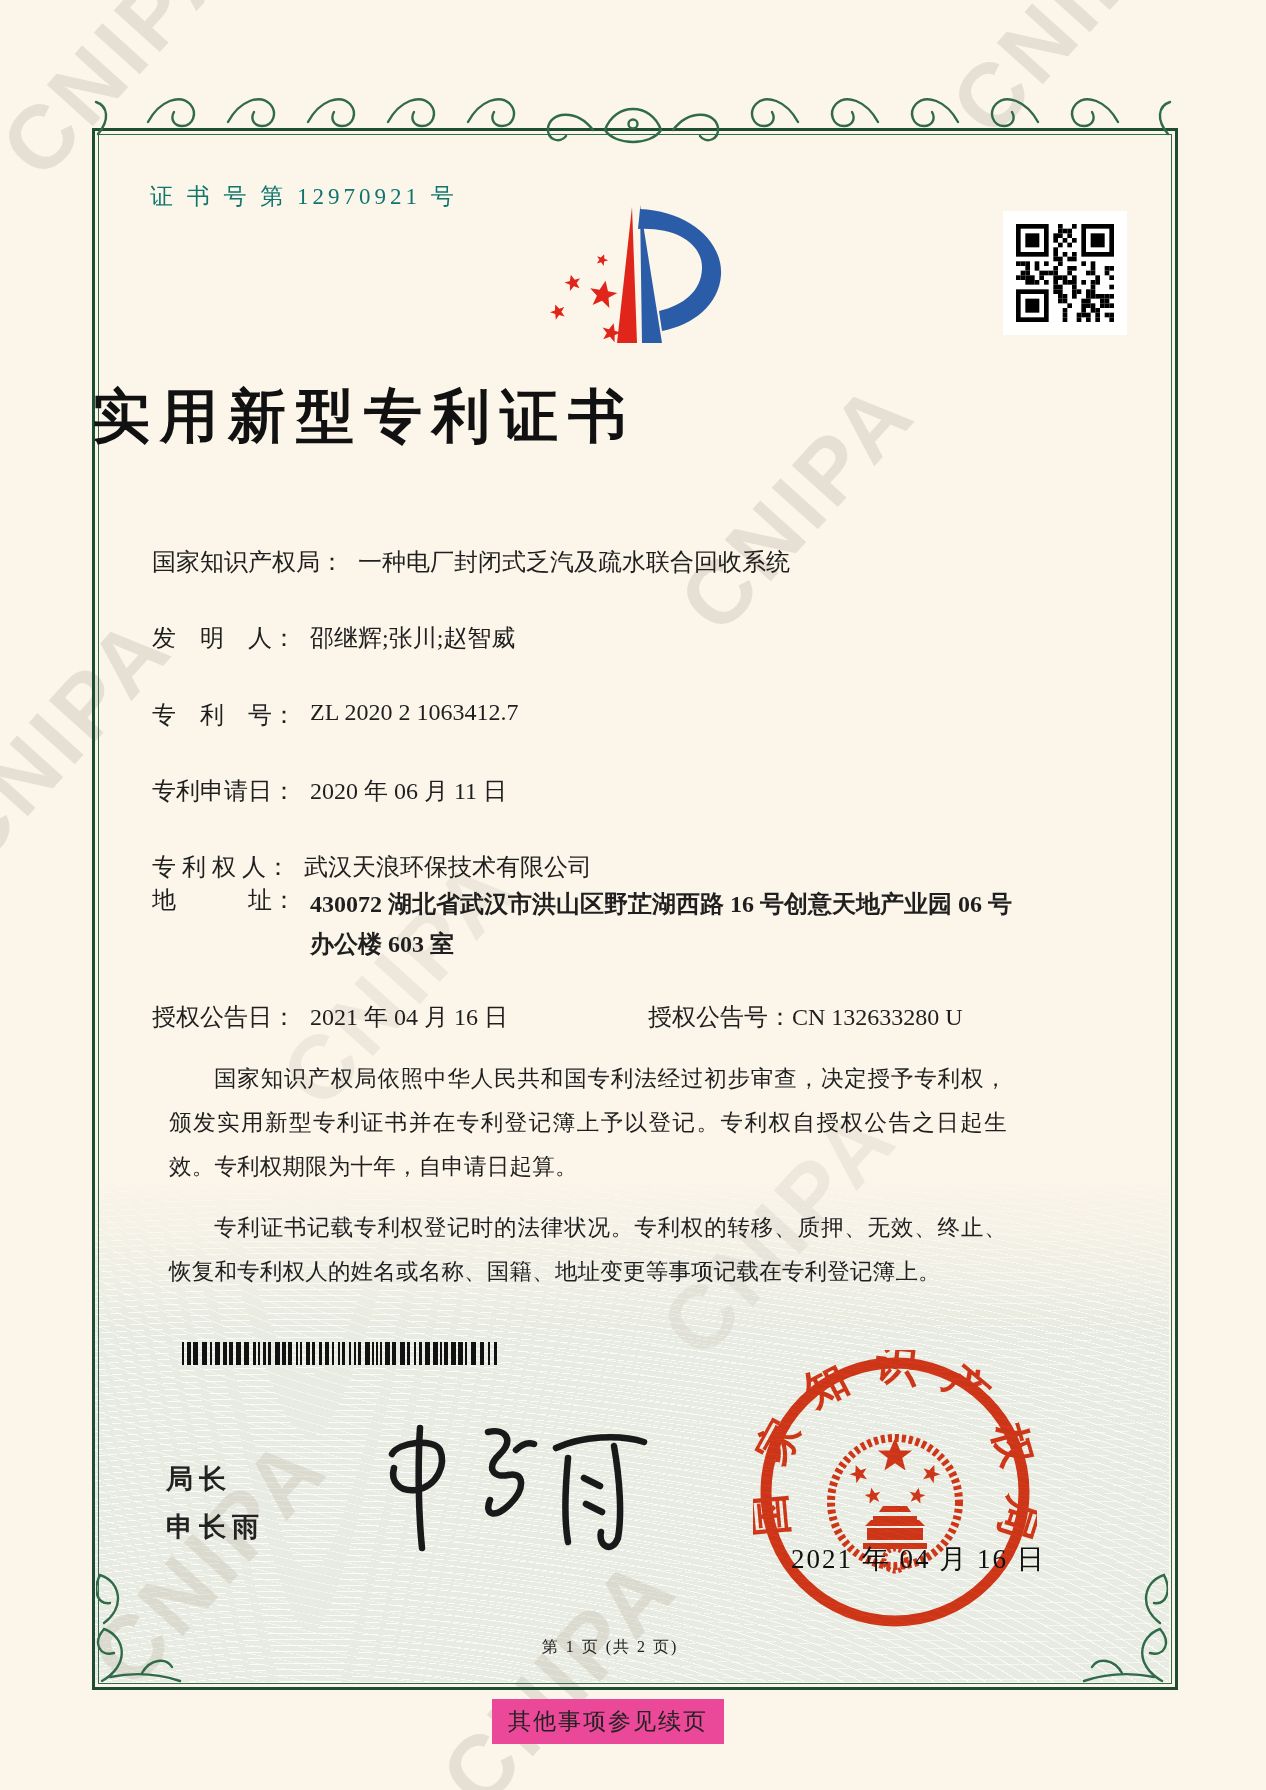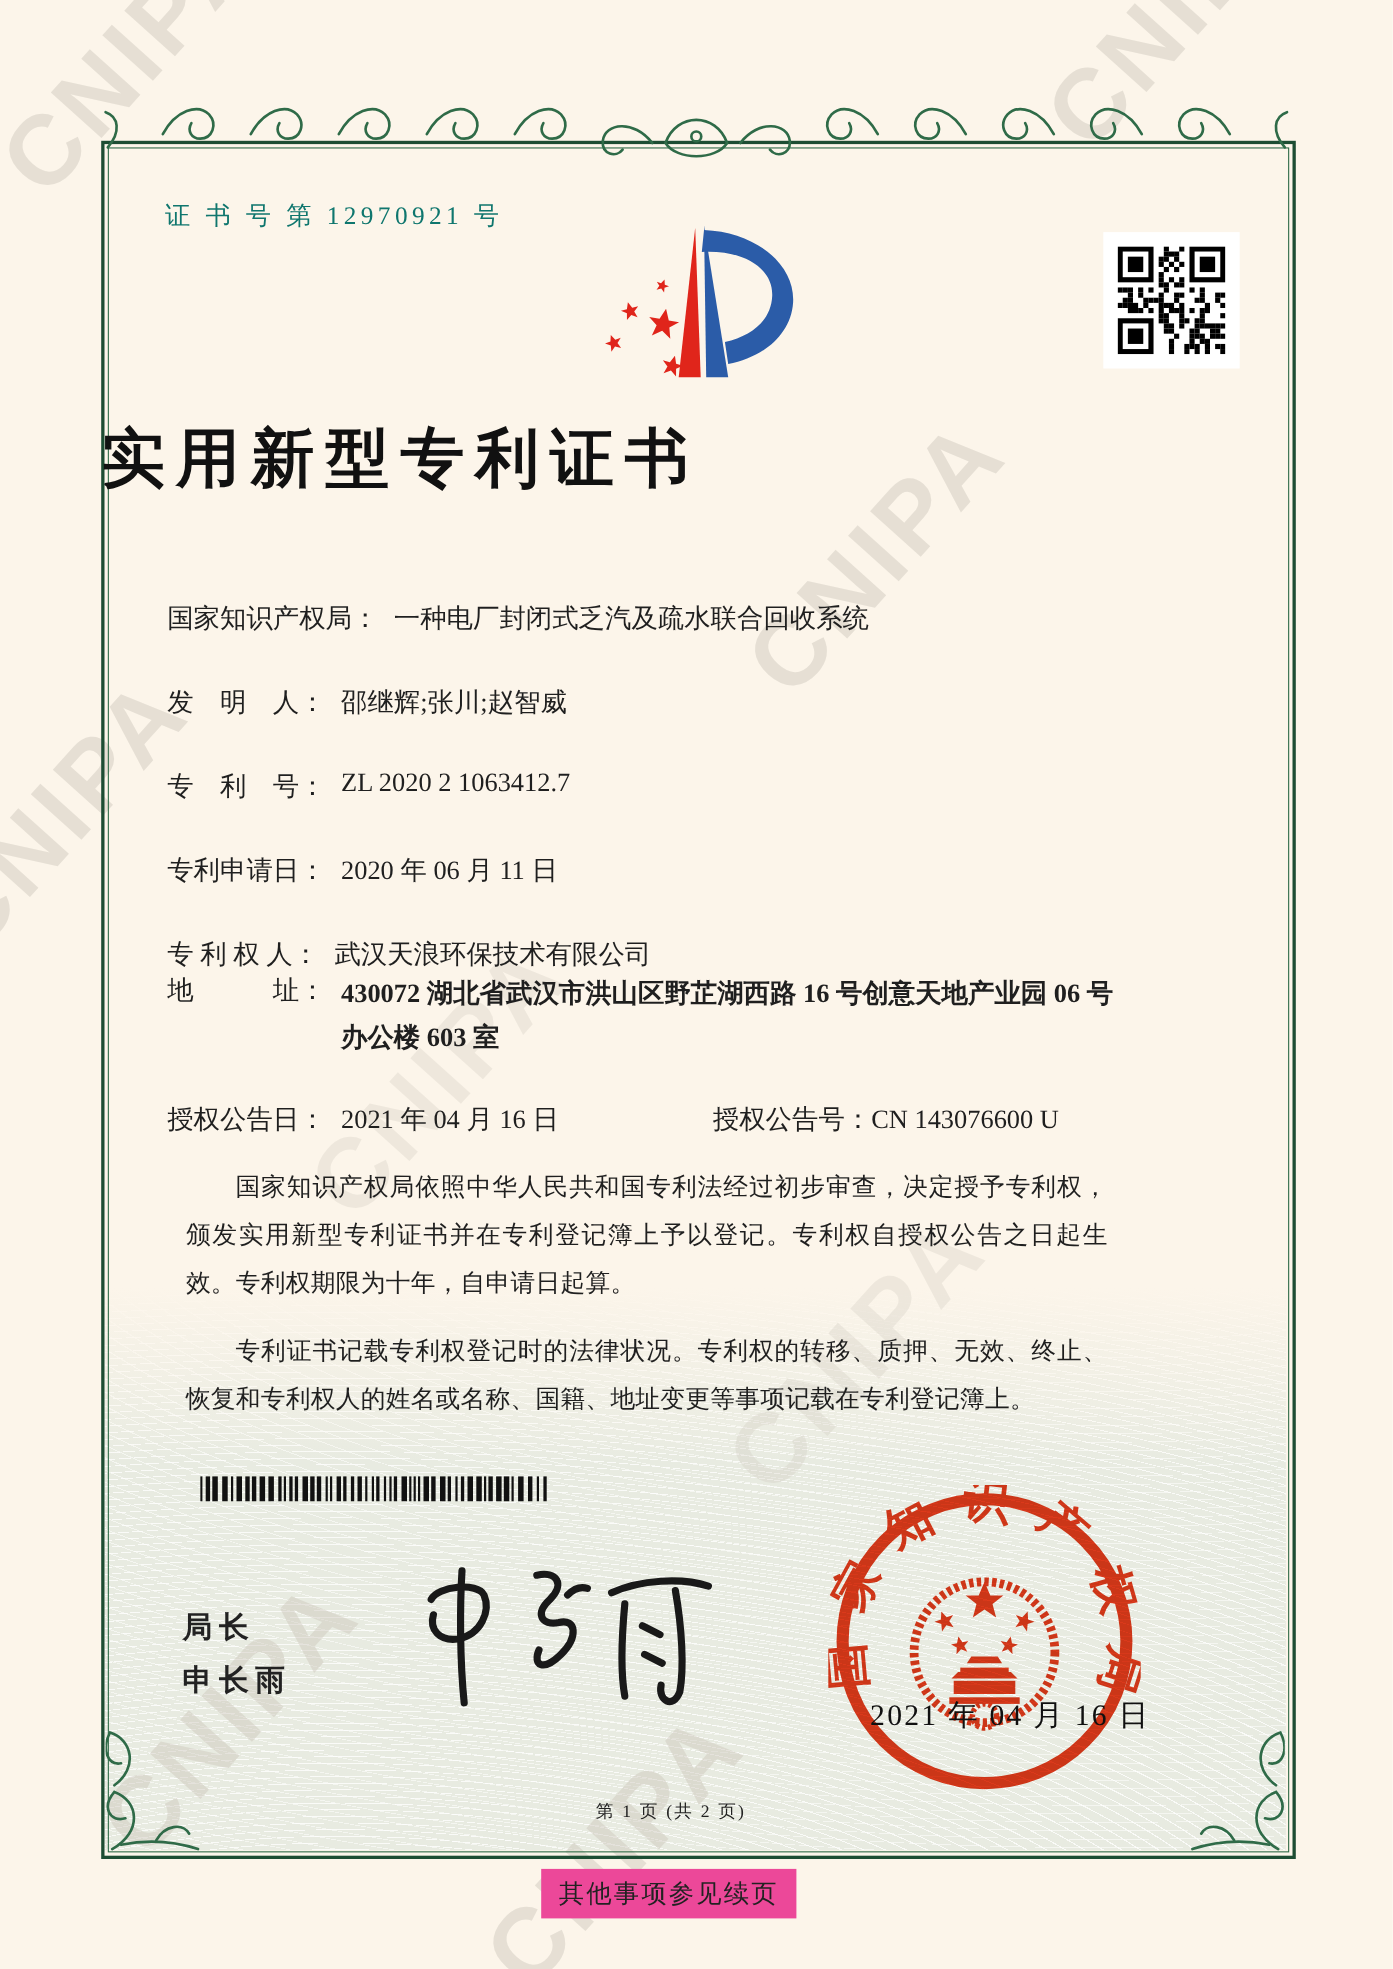"CN 143076600 U" span { text: 143076600 -> 132633280 }
